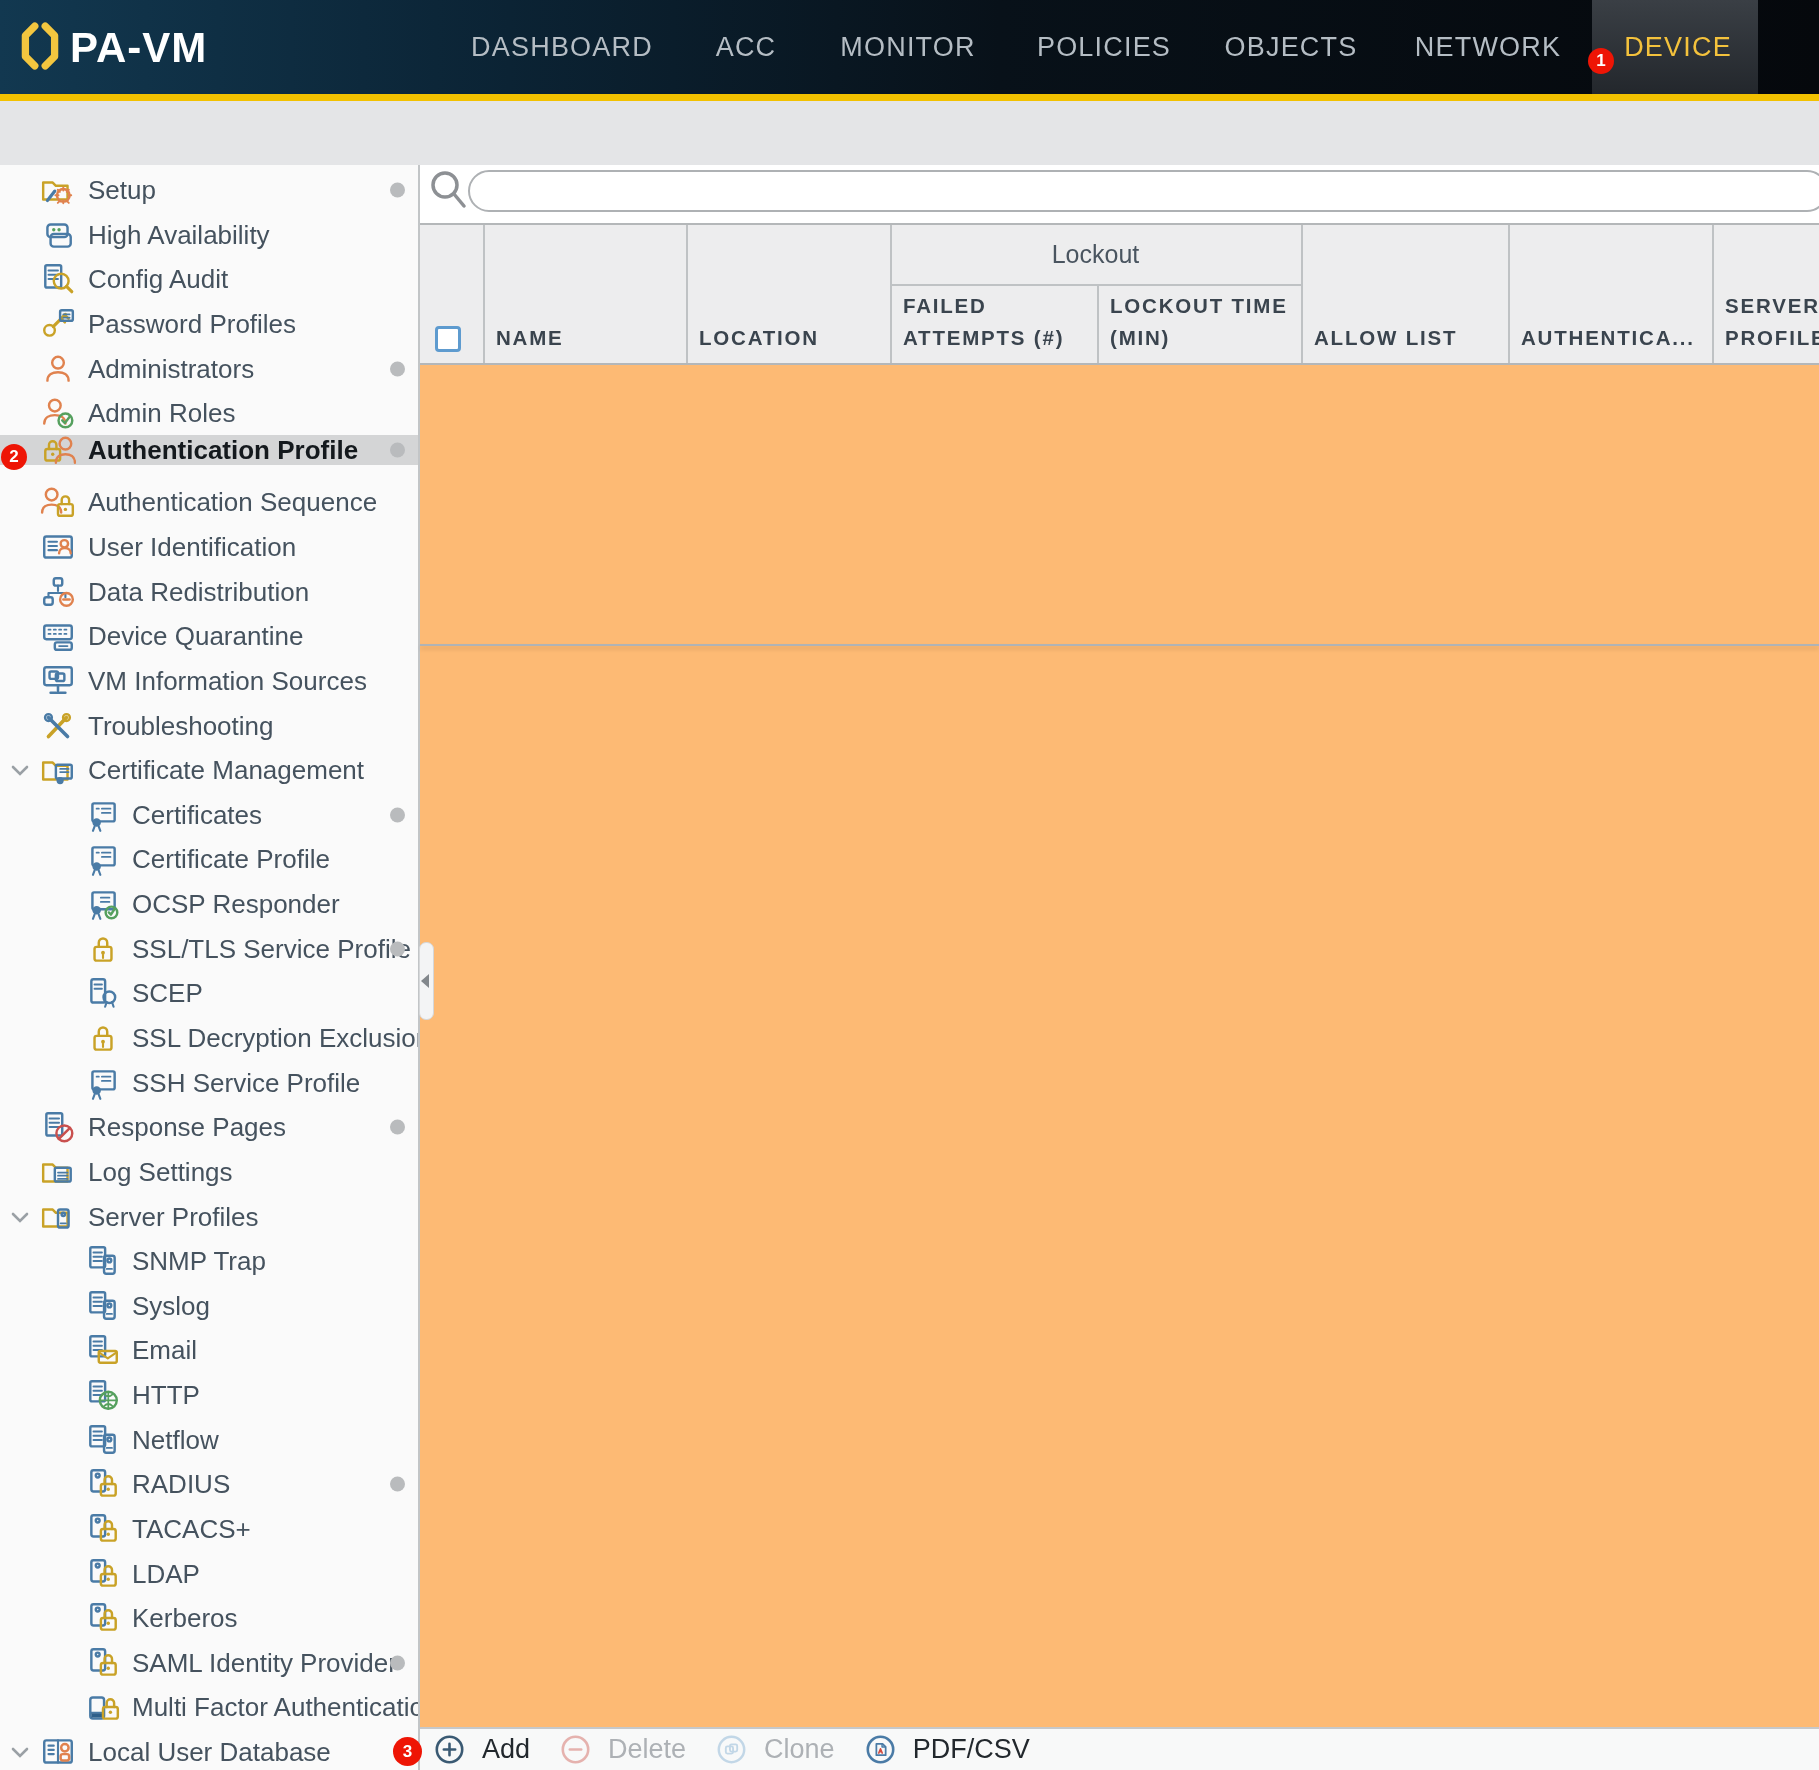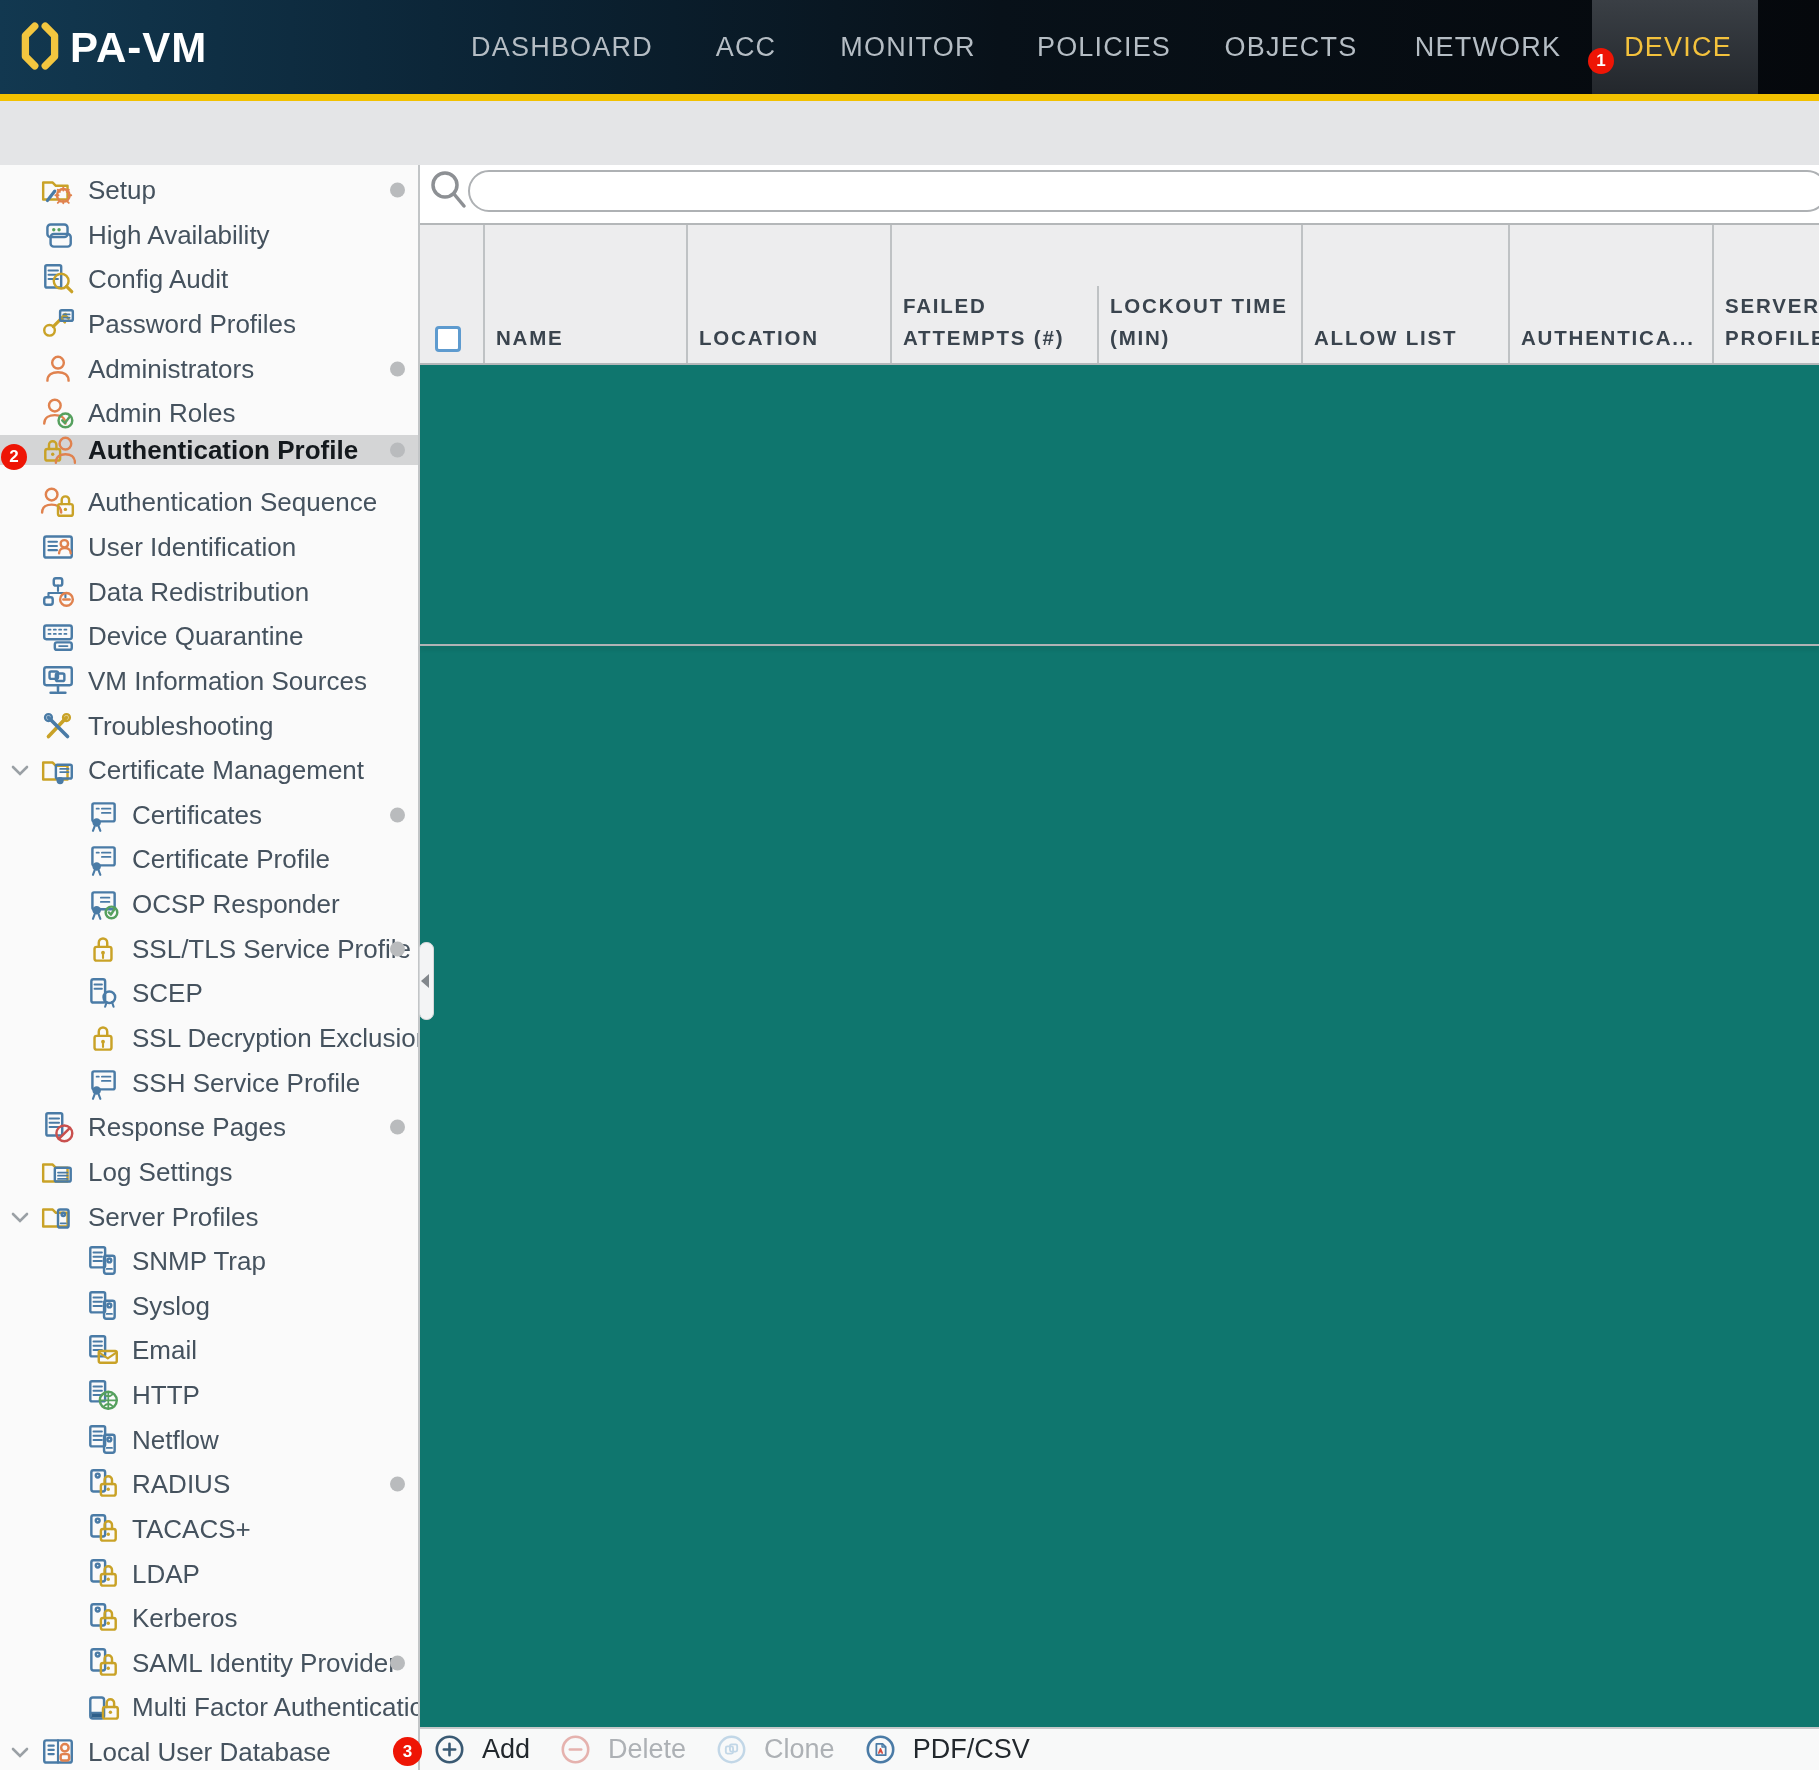"PA-VM" #app { background: #0f766e -> #fdba74 }
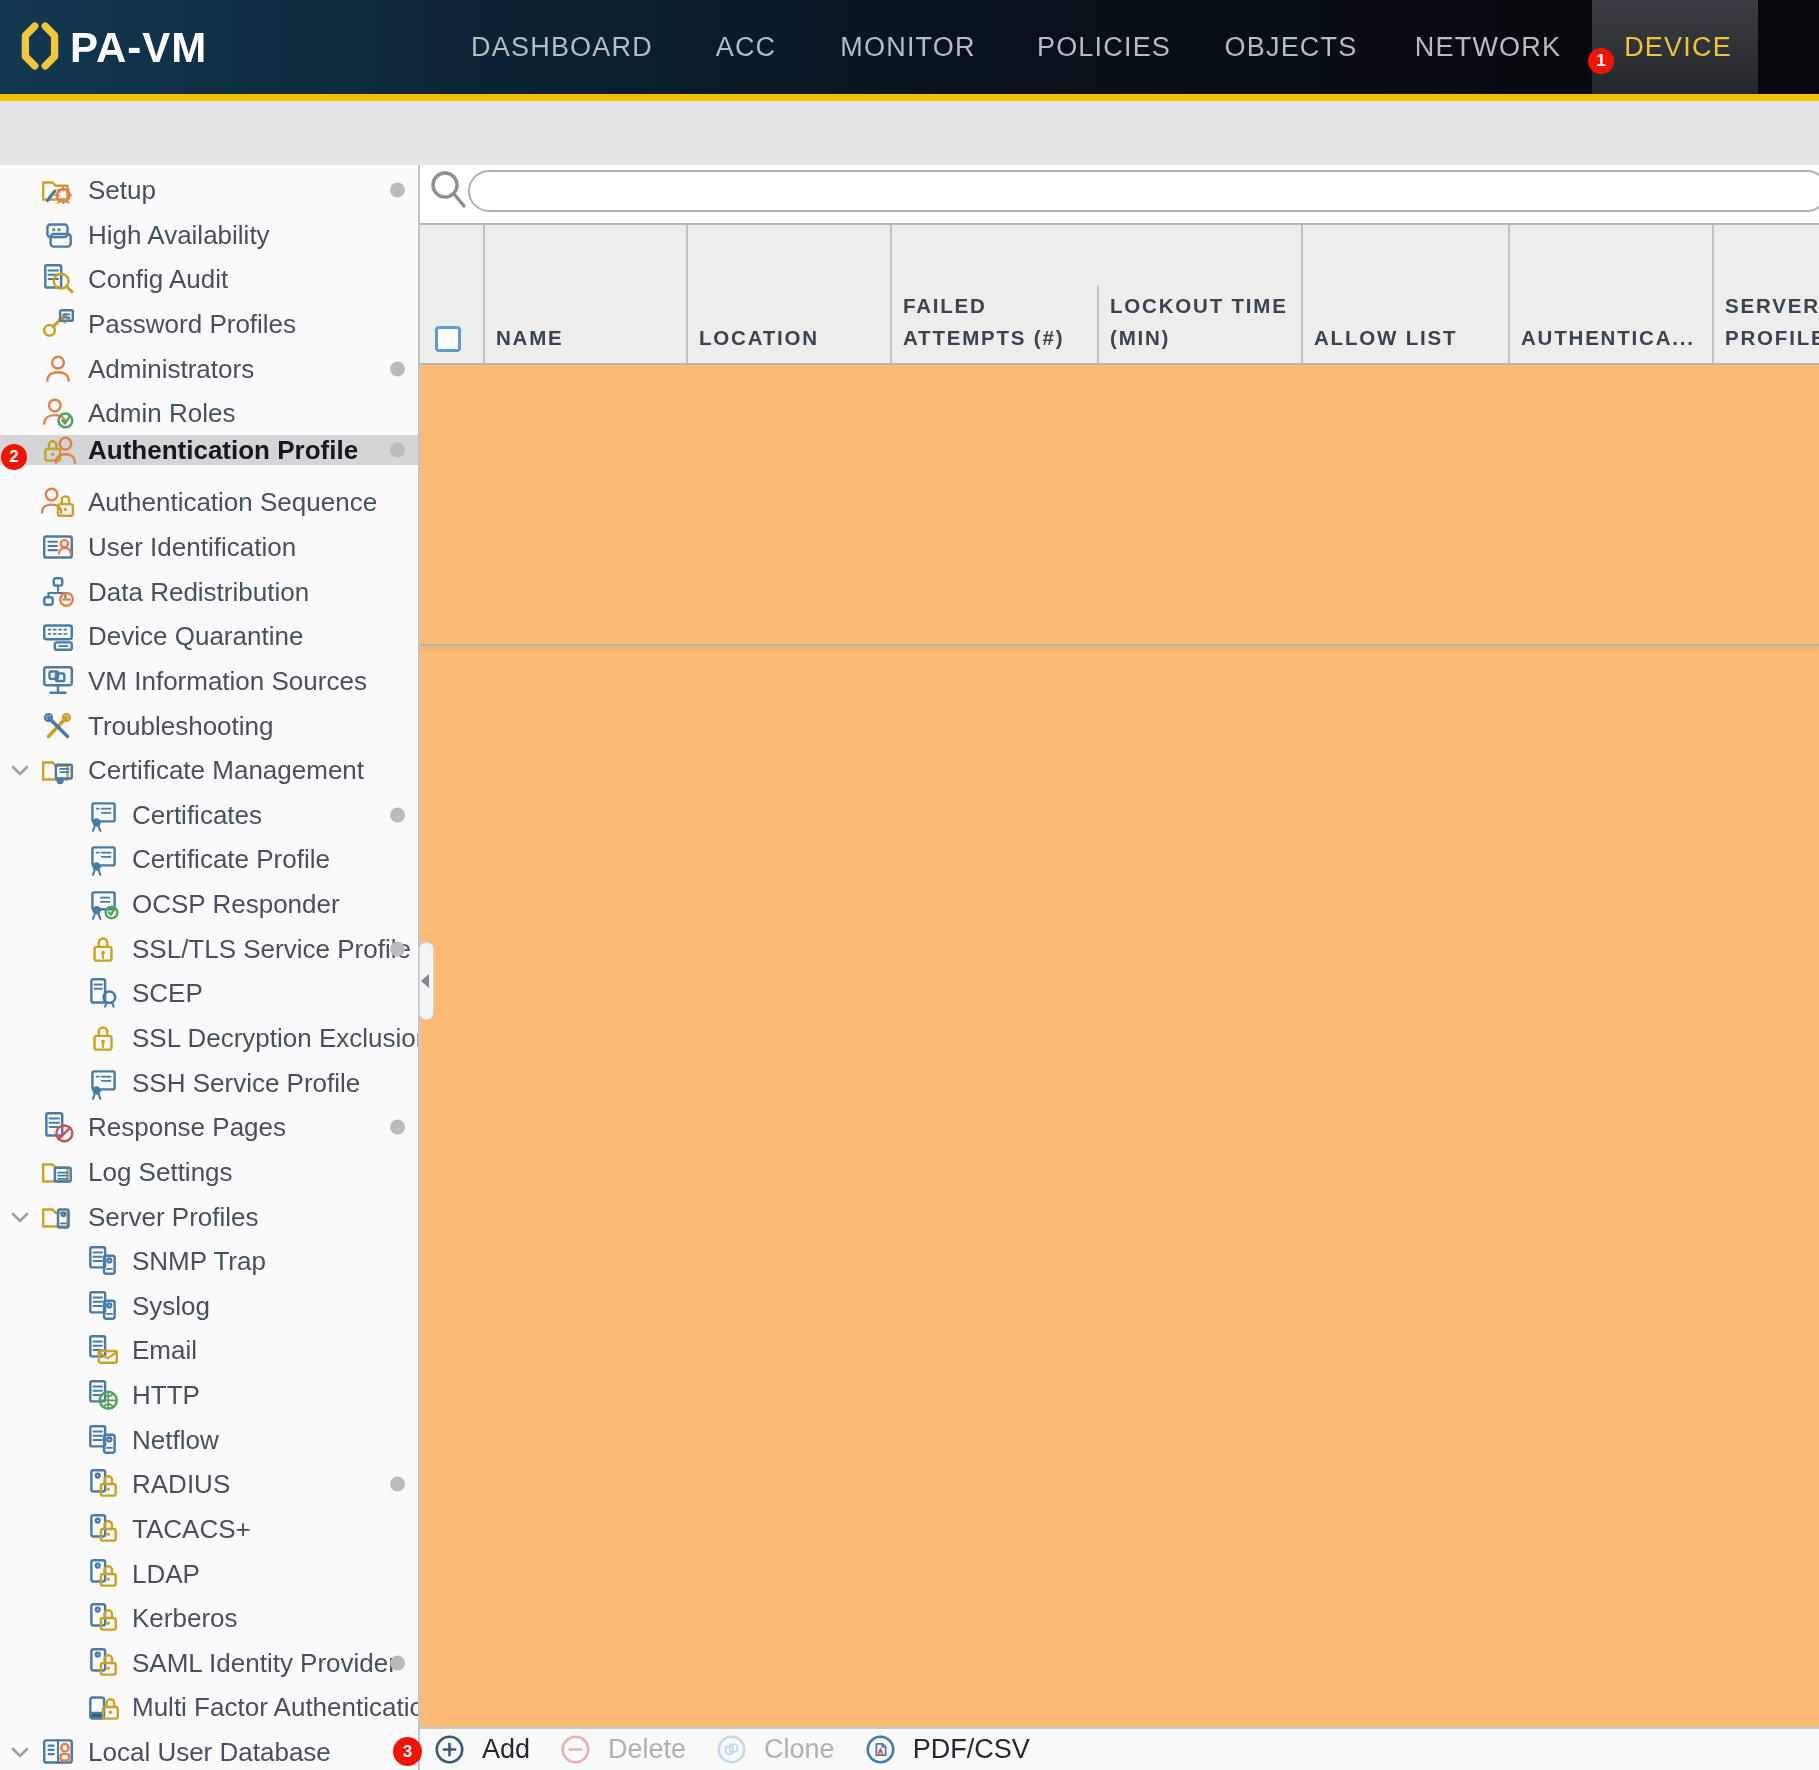"Lockout" div.gcell { html: none -> <div>Lockout</div> }
